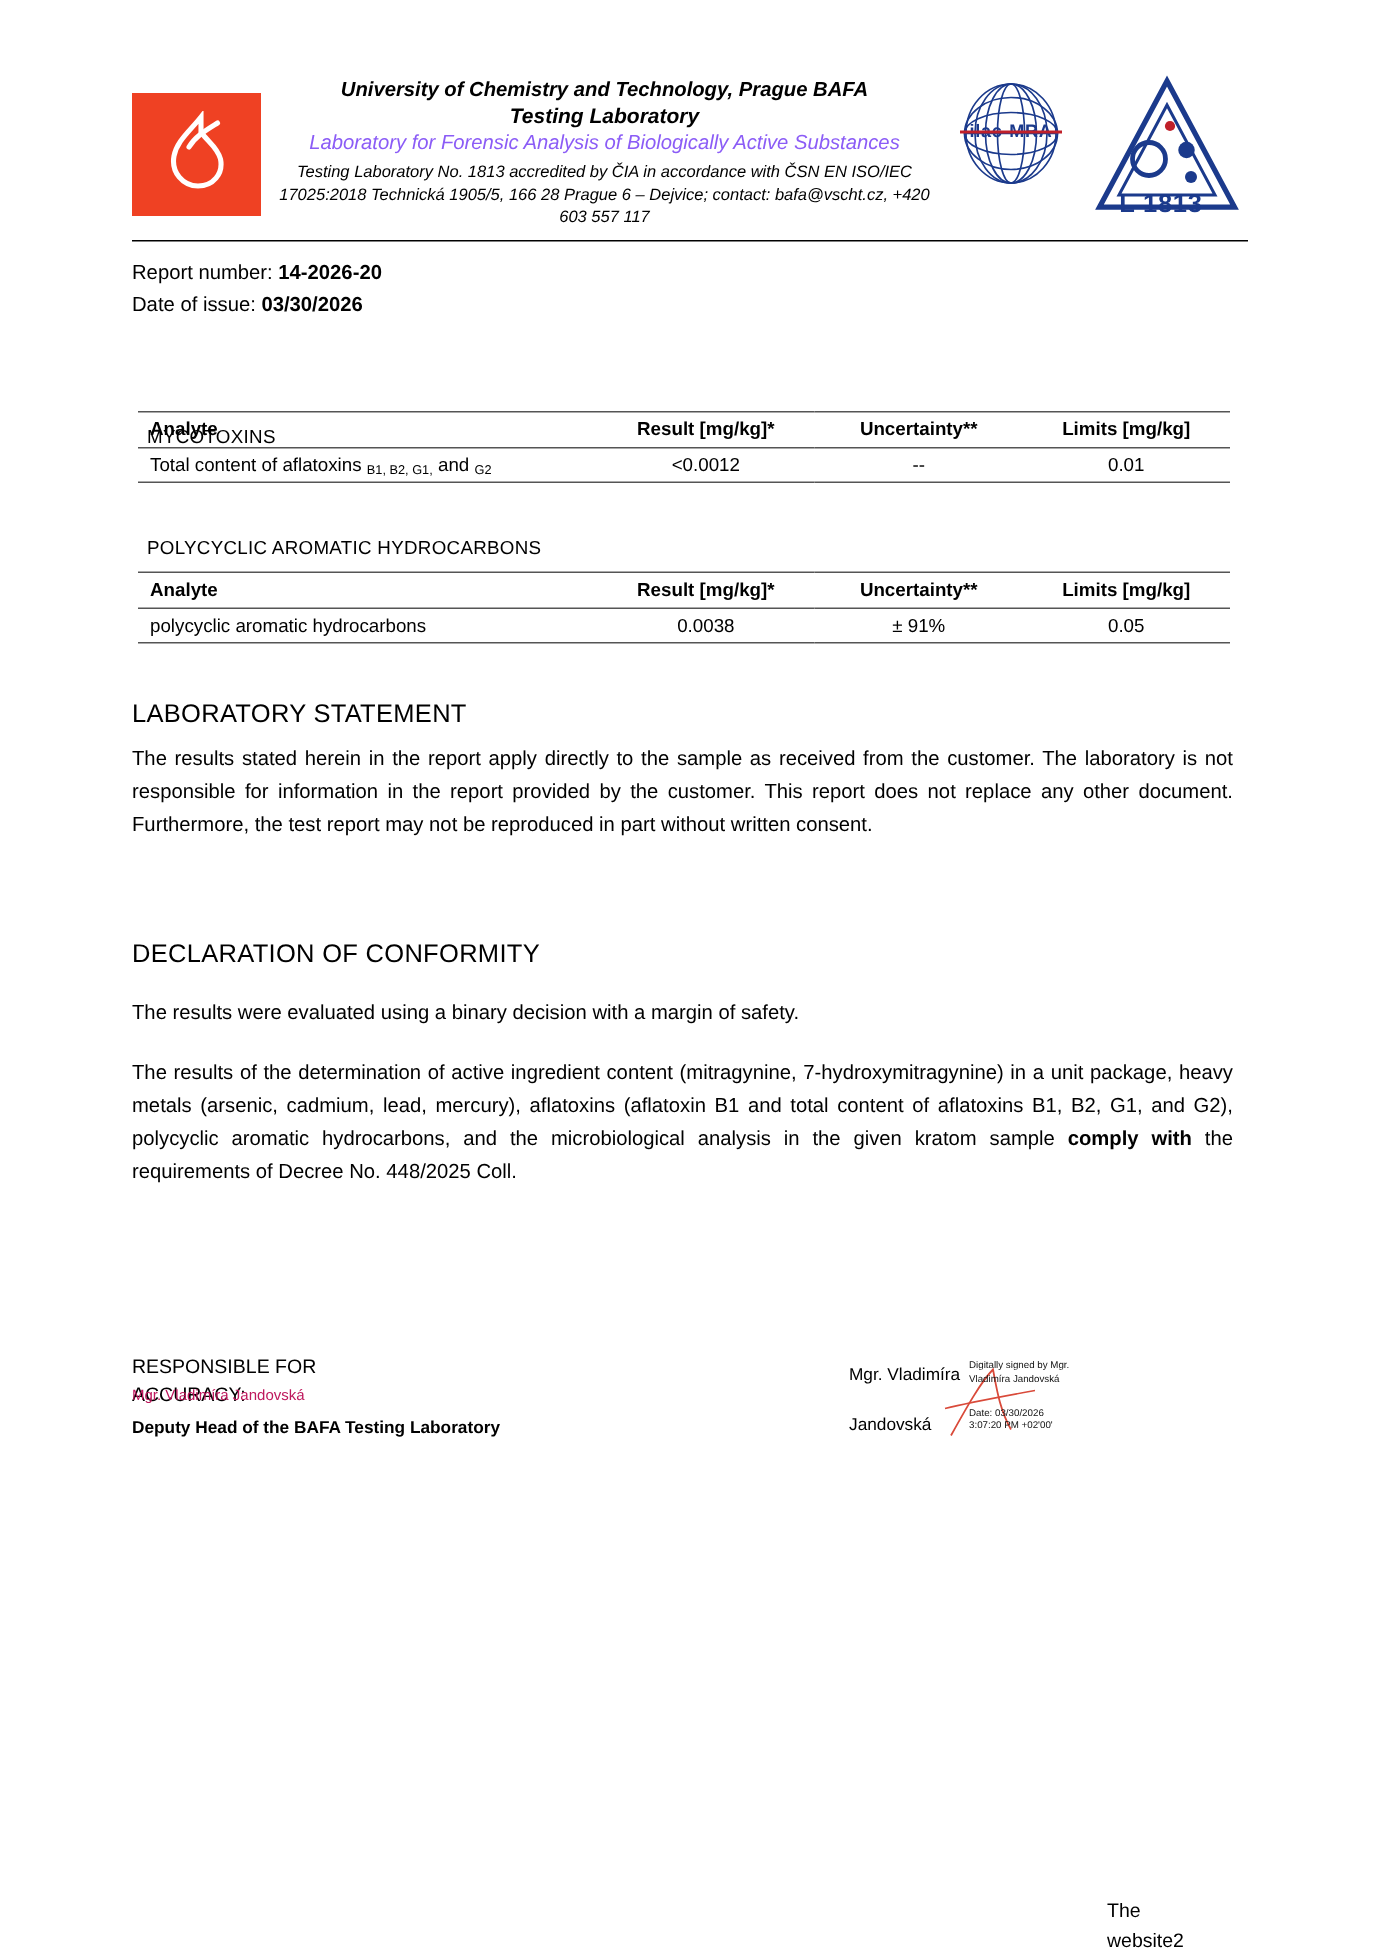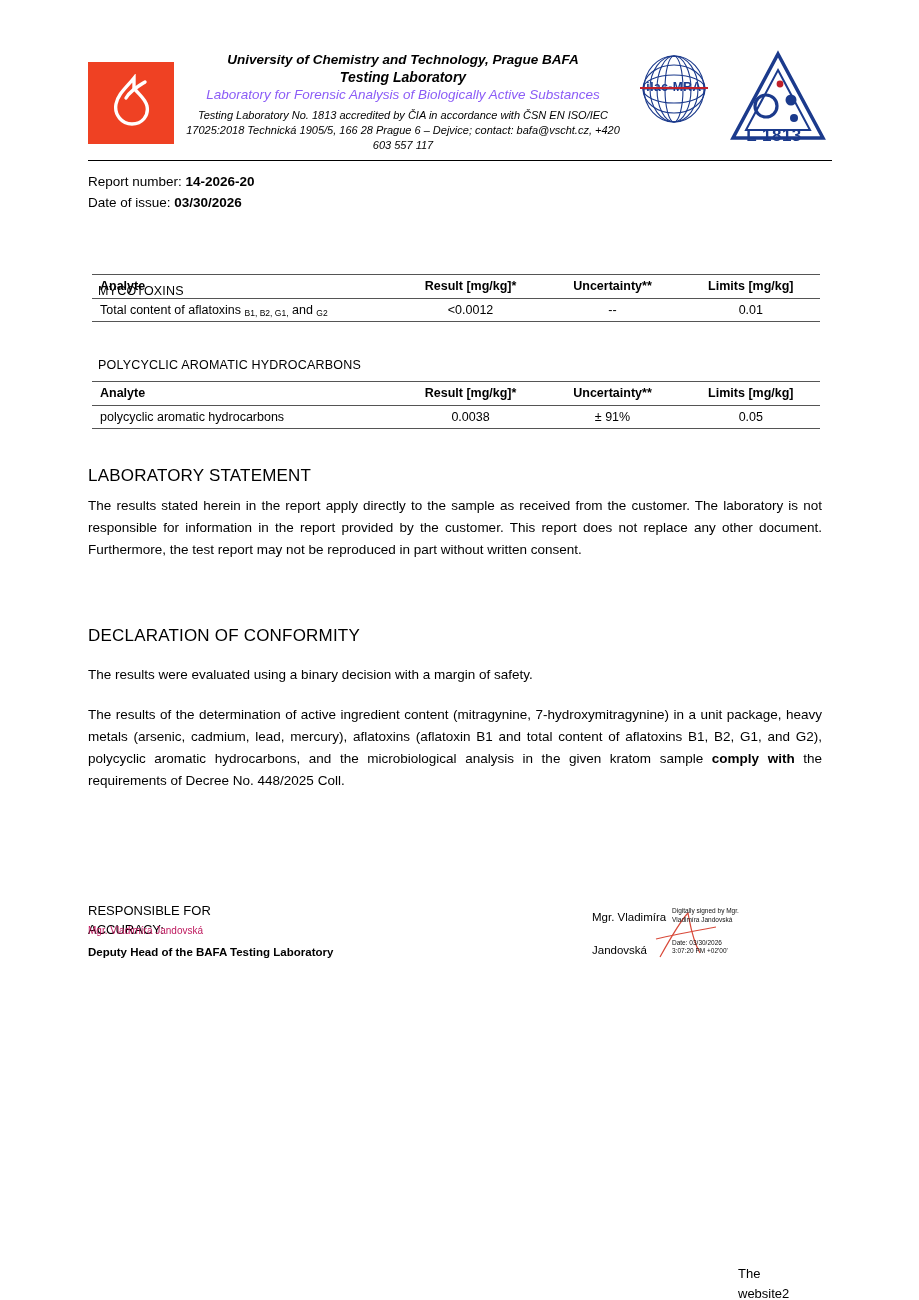"Mgr. Vladimíra" .sigblock { margin-left: 26px -> none }
